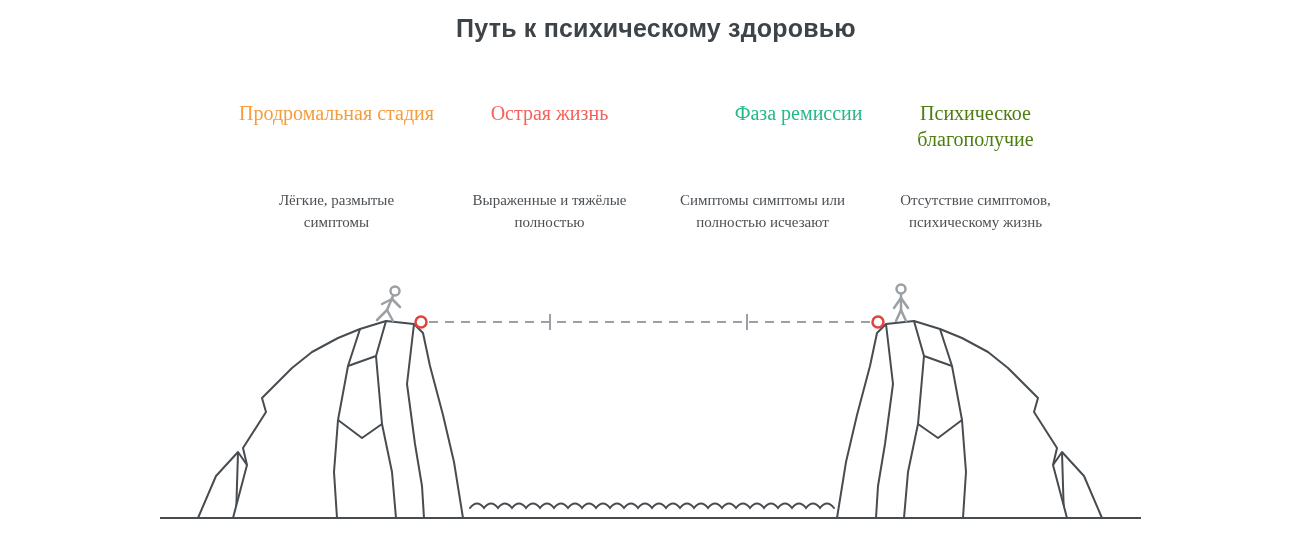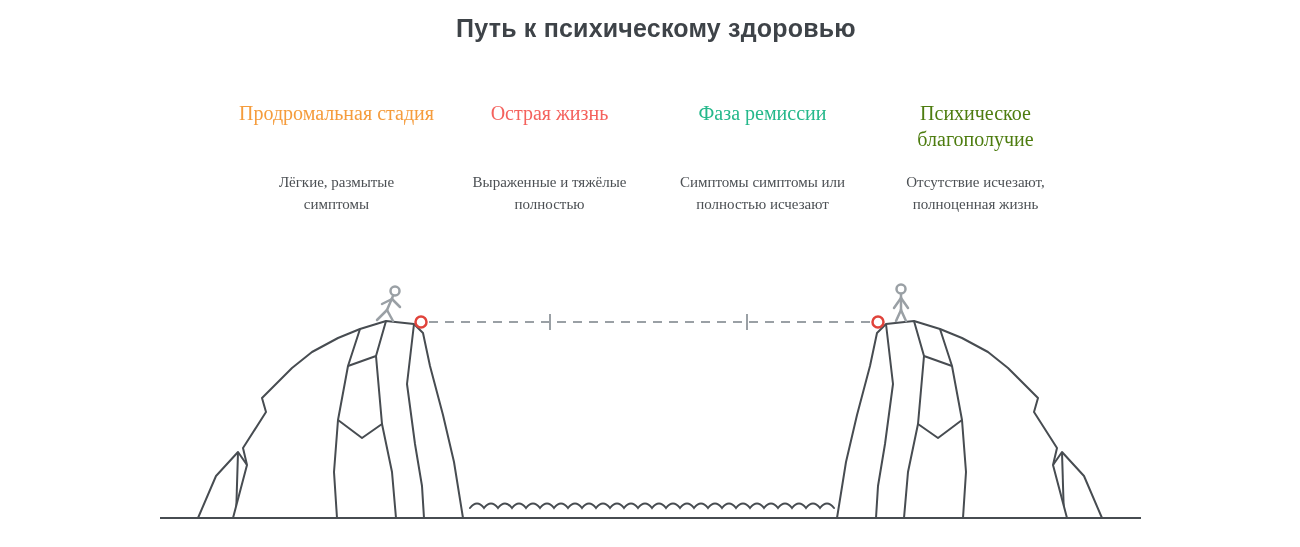"Фаза ремиссии" h2.stage-label { text-align: none -> right }
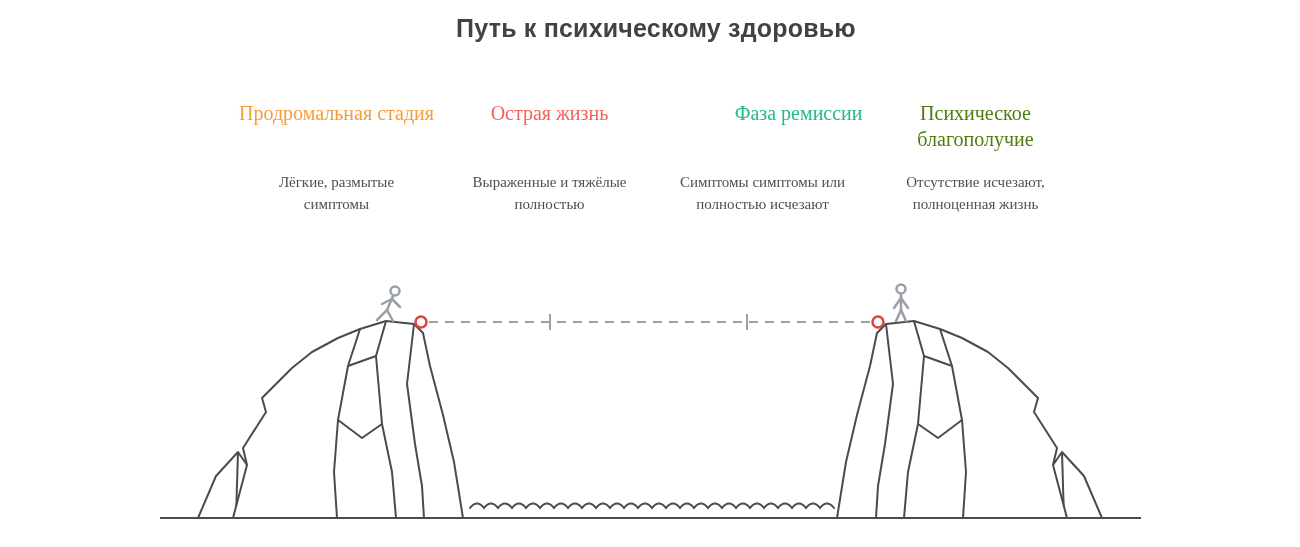"Лёгкие, размытые симптомы" .stage-desc-wrap { align-items: flex-start -> center }
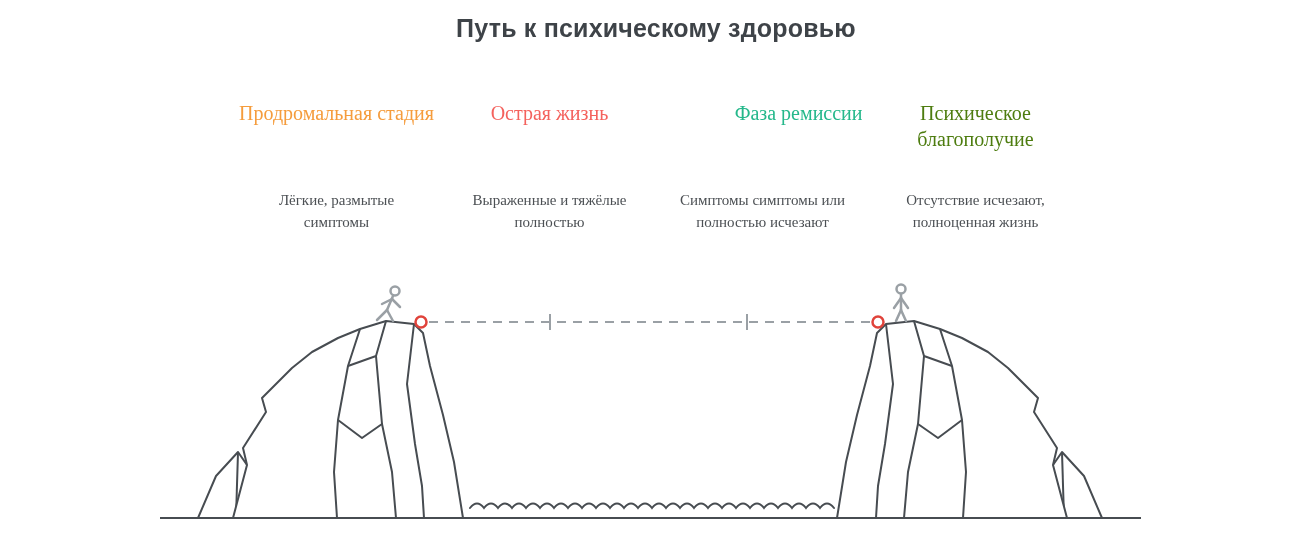"Отсутствие исчезают, полноценная жизнь" p.stage-desc { text: исчезают, полноценная -> симптомов, психическому }
